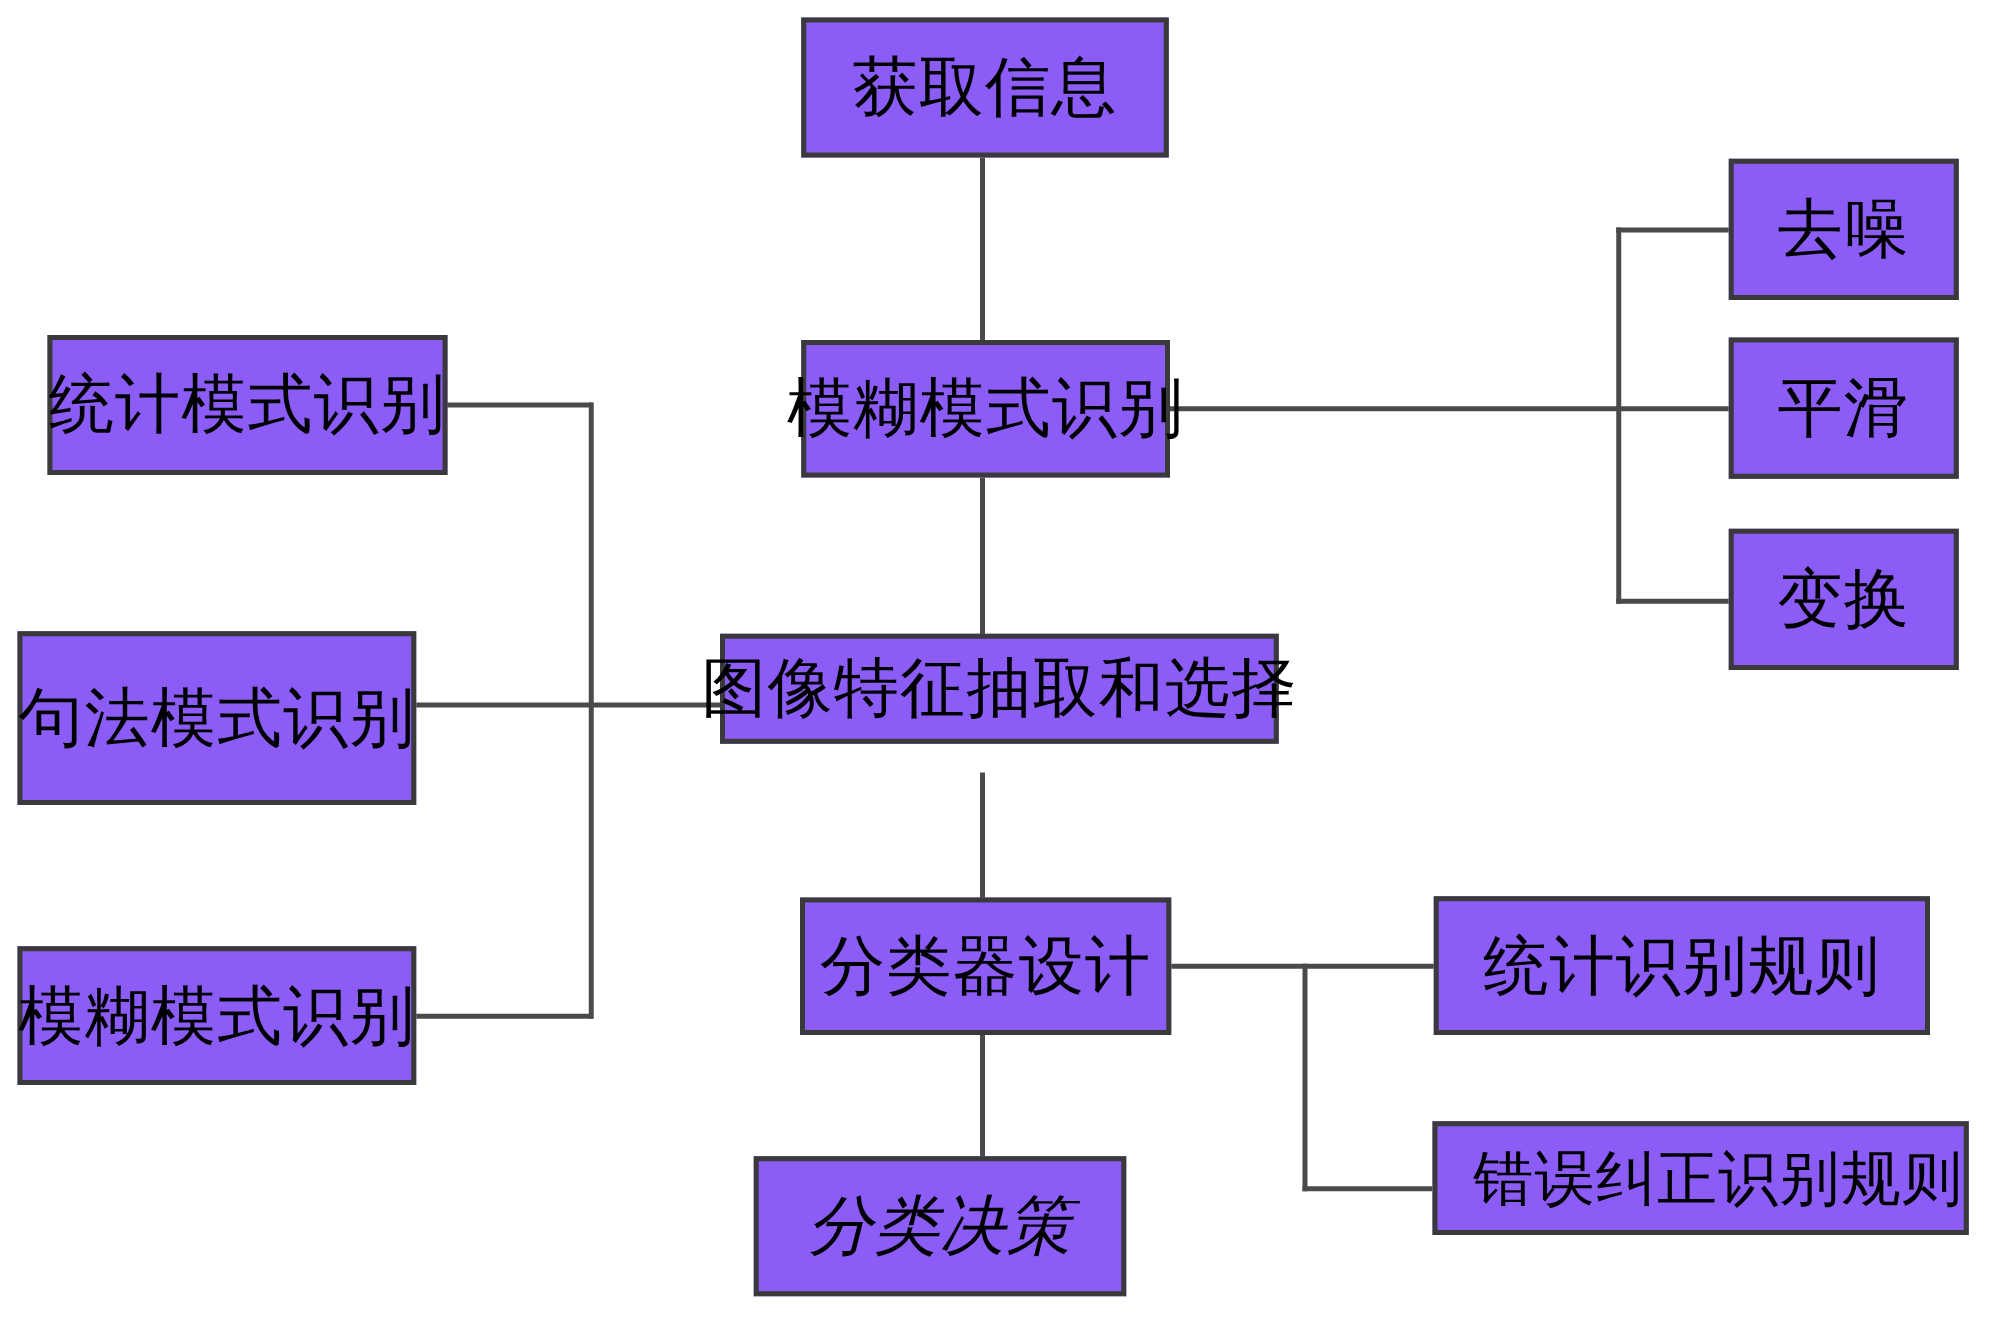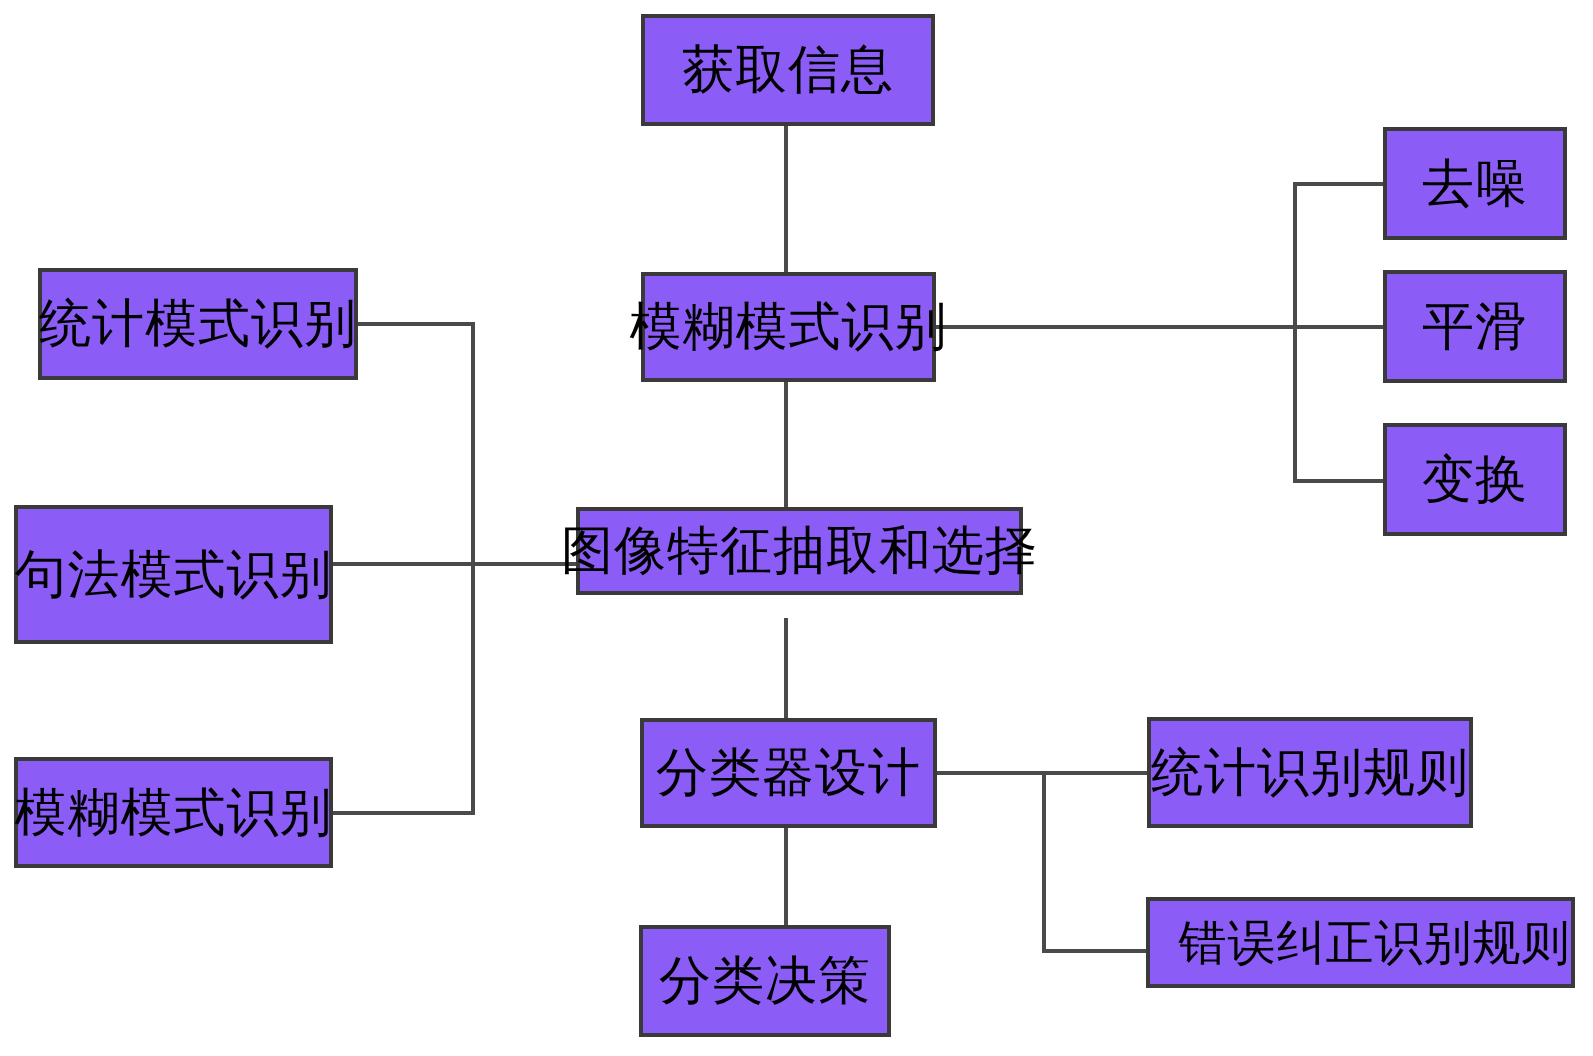"统计识别规则" div.node { width: 326px -> 397px }
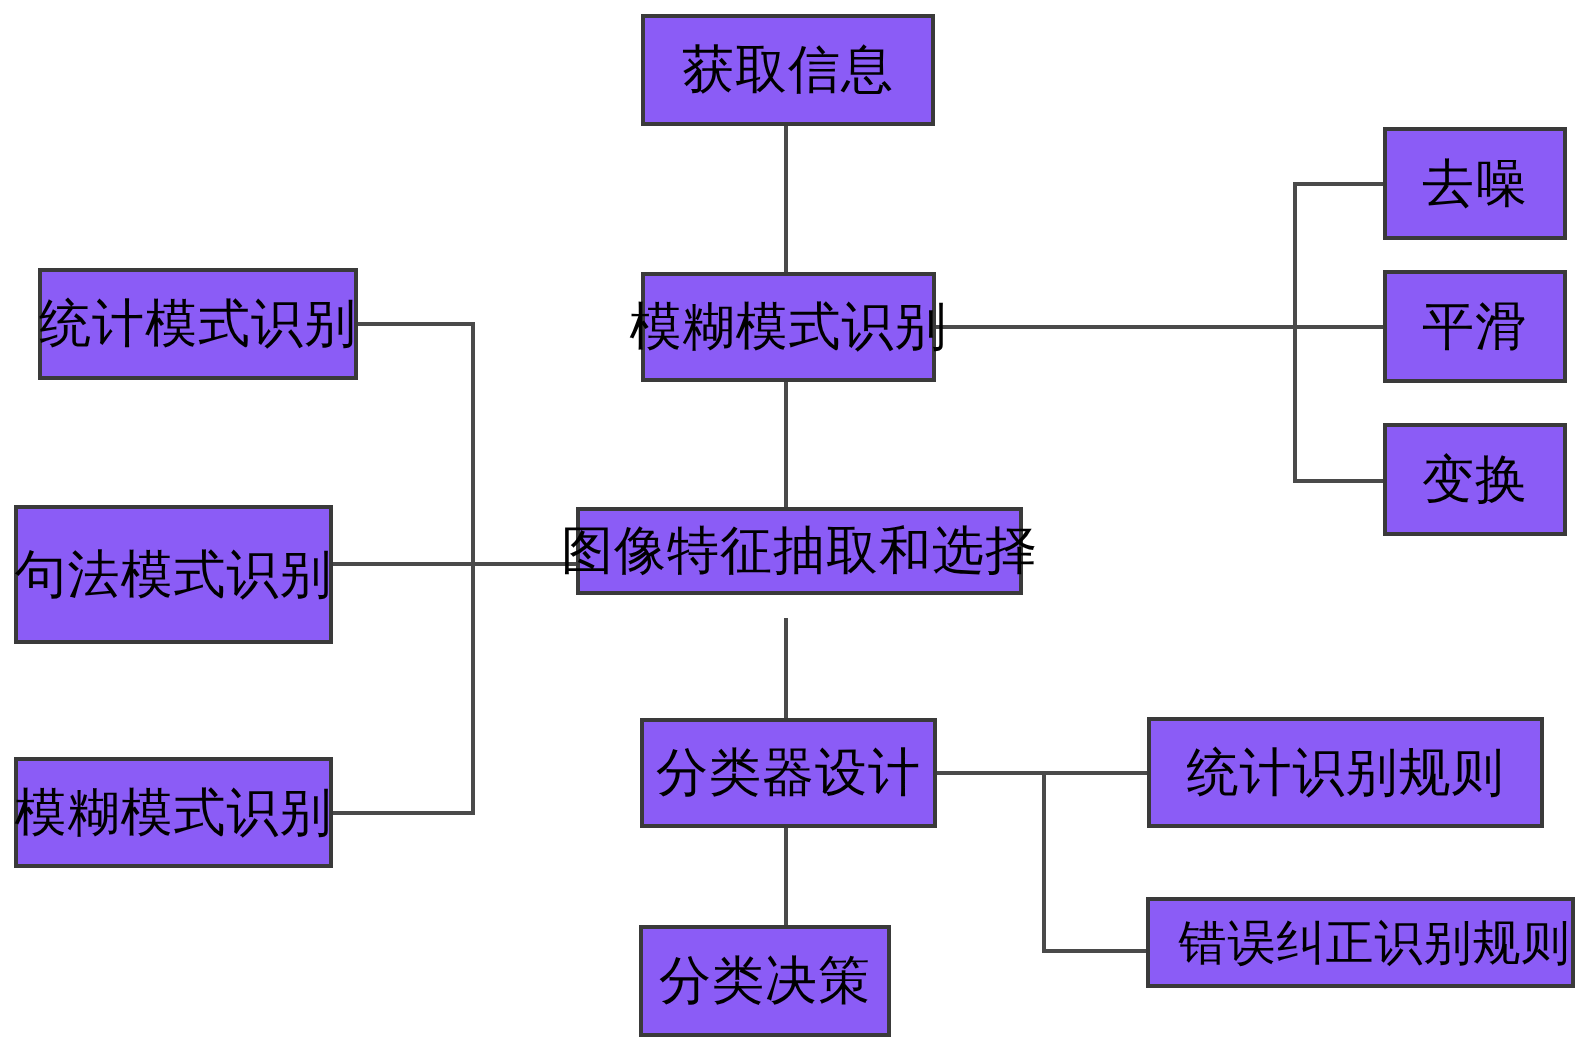"分类决策" div.node { font-style: none -> italic; left: 639px -> 603px; width: 252px -> 298px }
